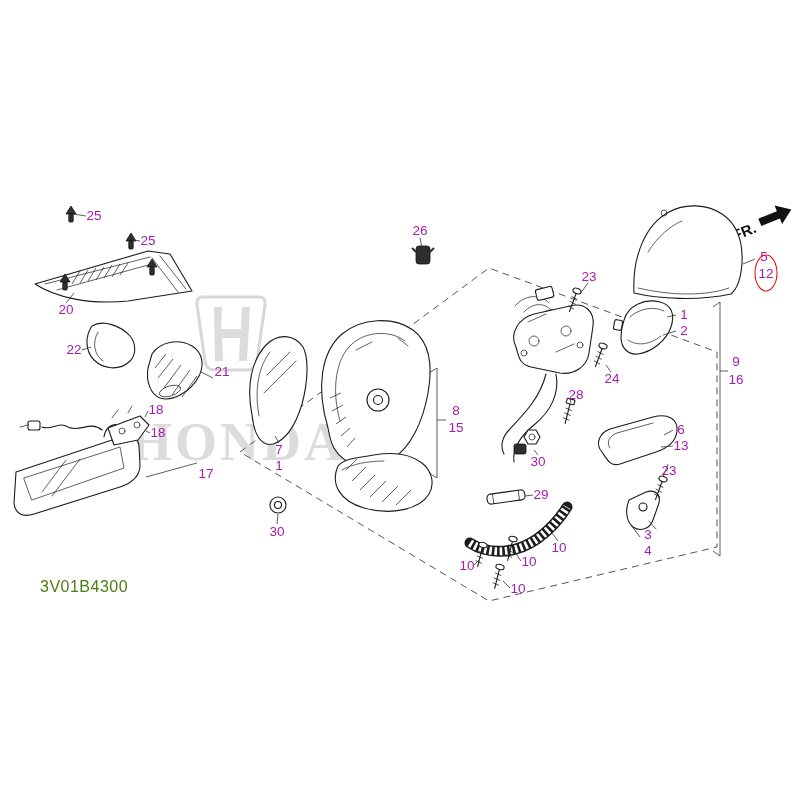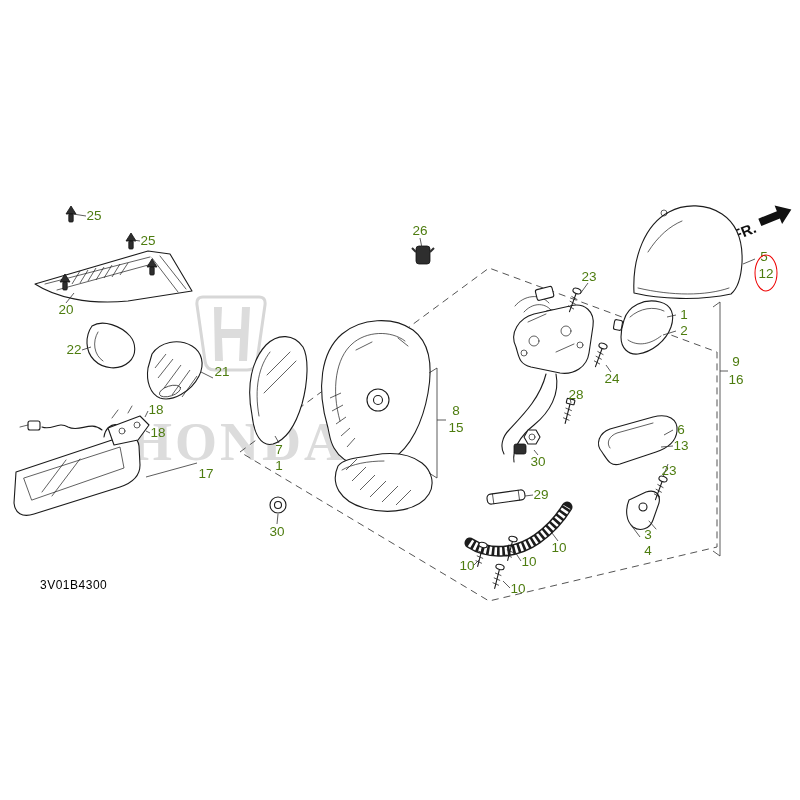"25" .callout { color: #4d7c0f -> #a21caf }
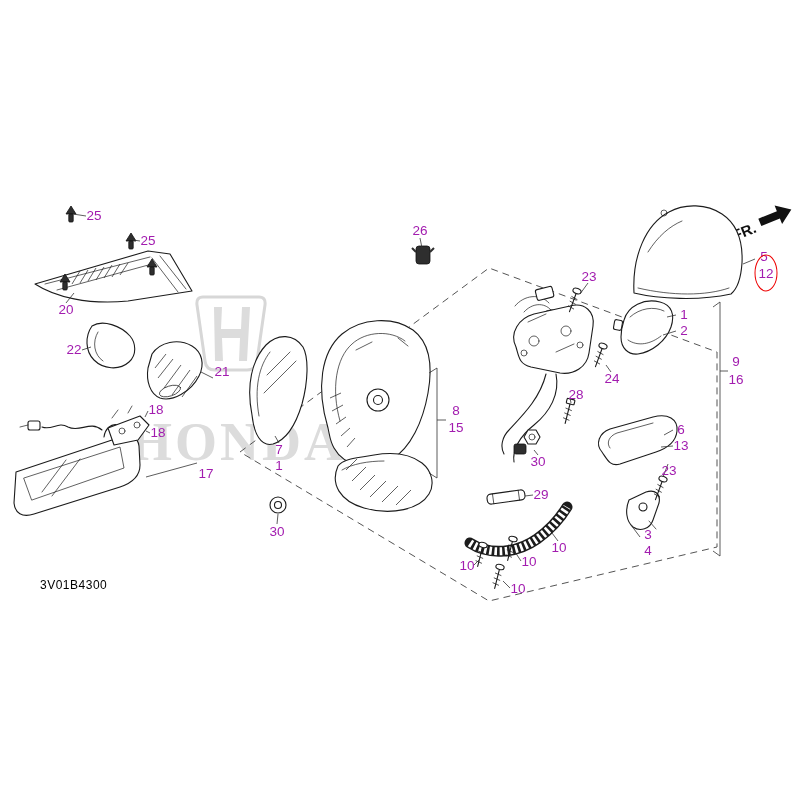"3V01B4300" #diagram-code { color: #000000 -> #4d7c0f; font-size: 12px -> 16px }
